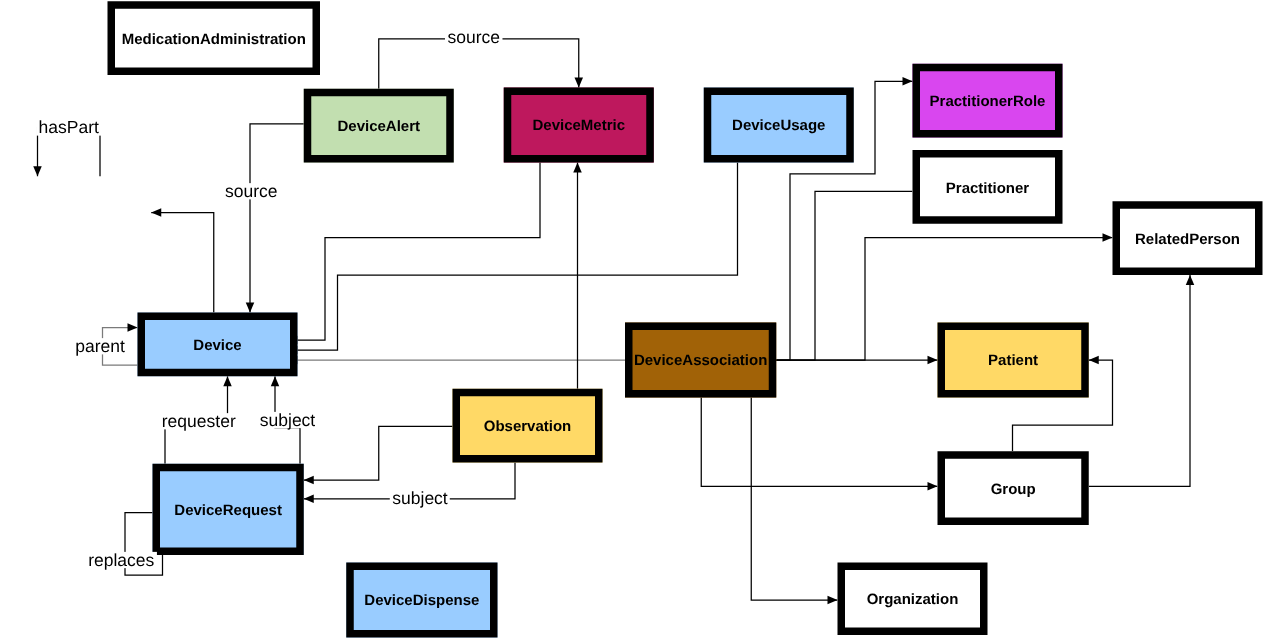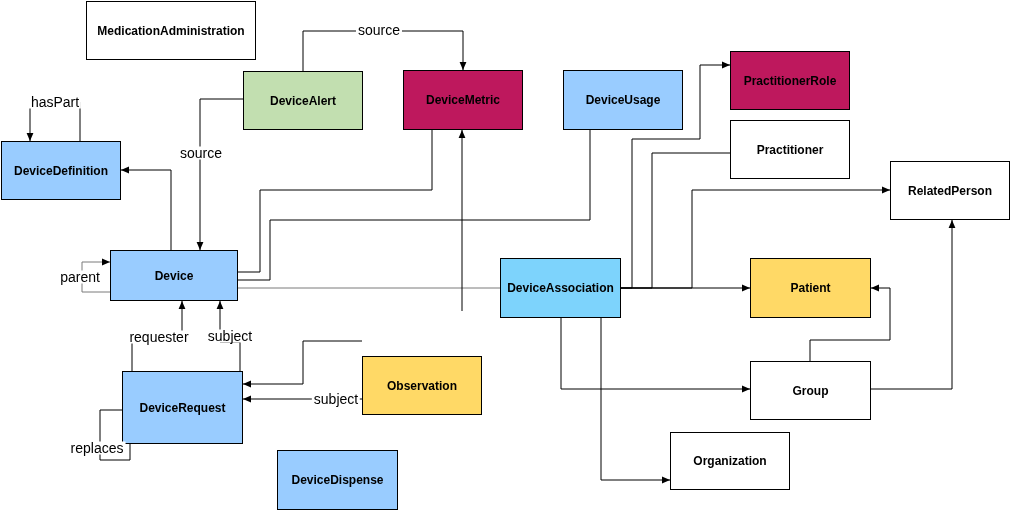"MedicationAdministration" .node { border: 1px solid #000000 -> 6px solid #000000 }
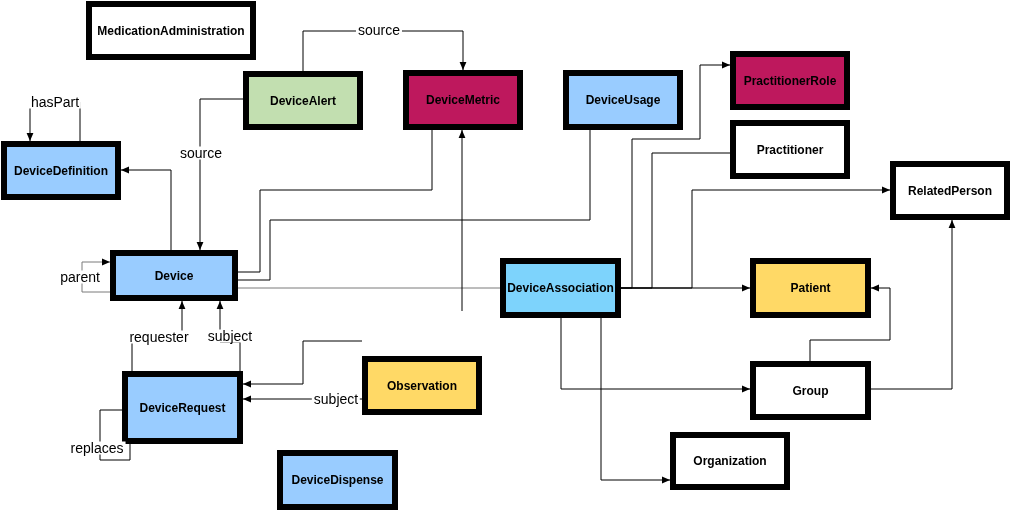"PractitionerRole" div.node { background: #be185d -> #d946ef }
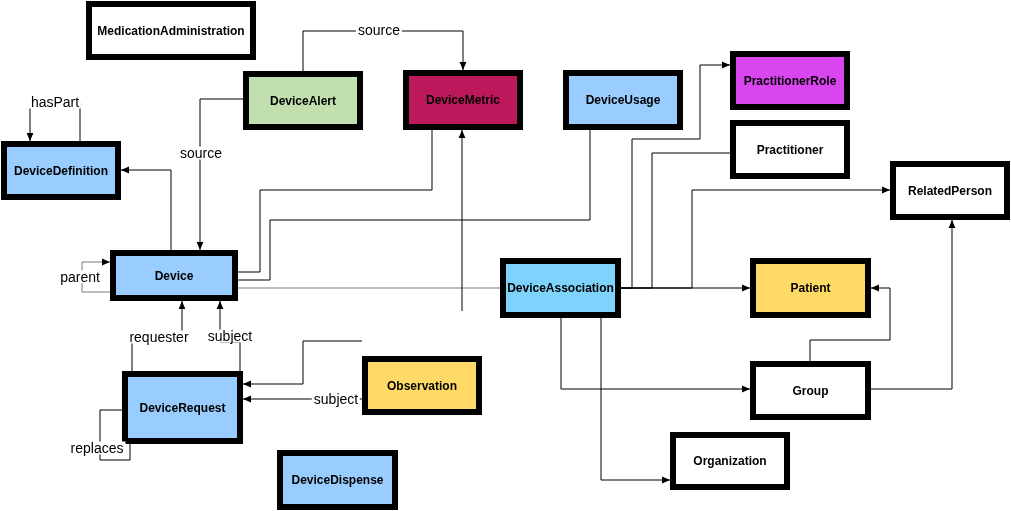"DeviceDefinition" div.node { html: <div>DeviceDefinition</div> -> none }
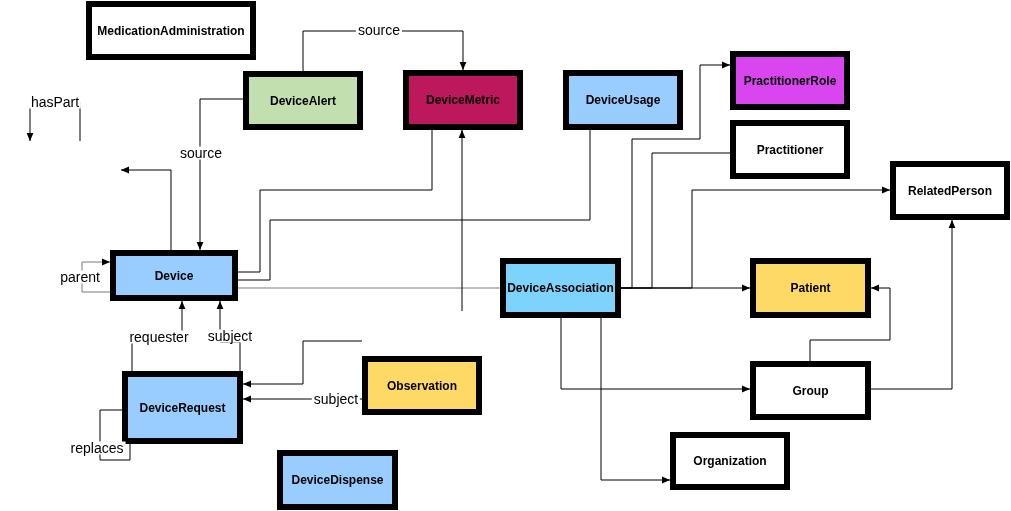"DeviceAssociation" div.node { background: #7dd3fc -> #a16207 }
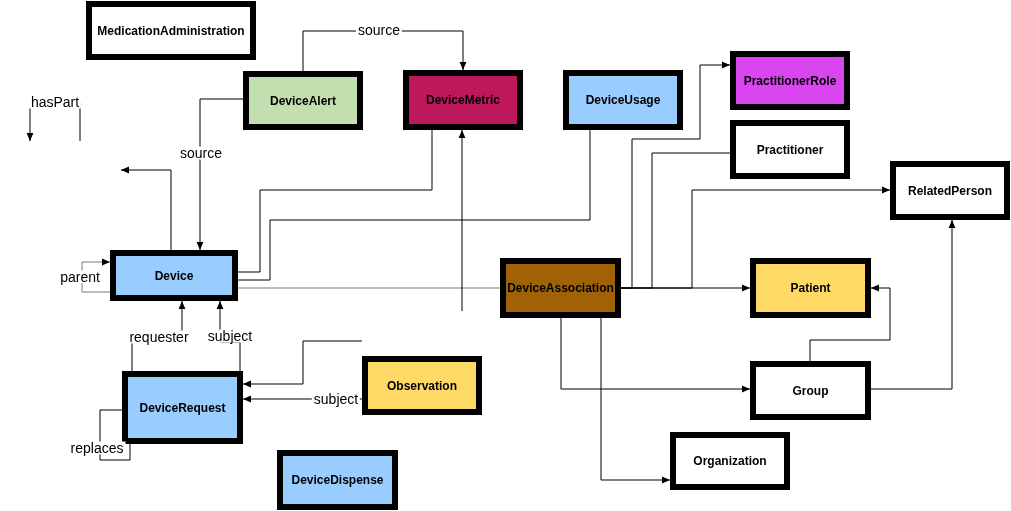"Observation" div.node { margin-top: 45px -> none }
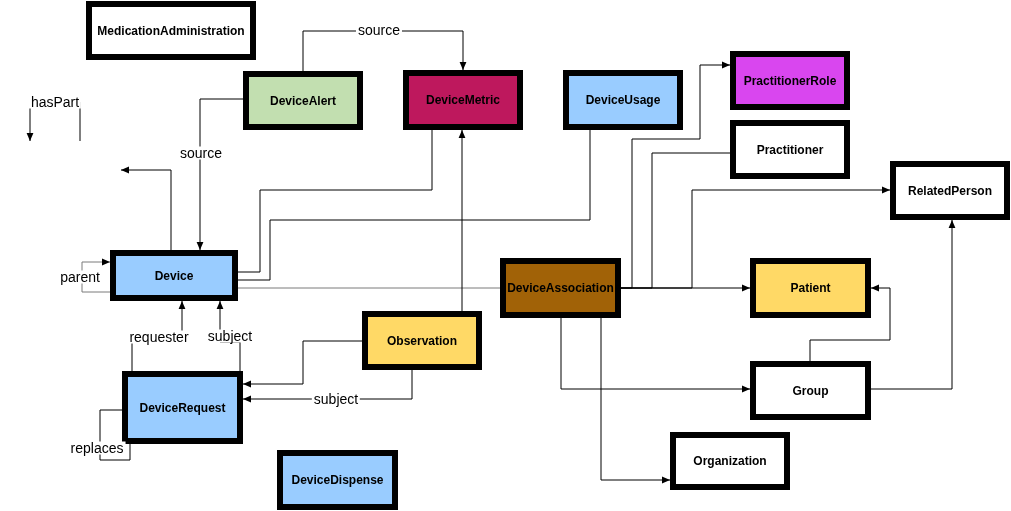"Organization" div.node { top: 432px -> 450px }
